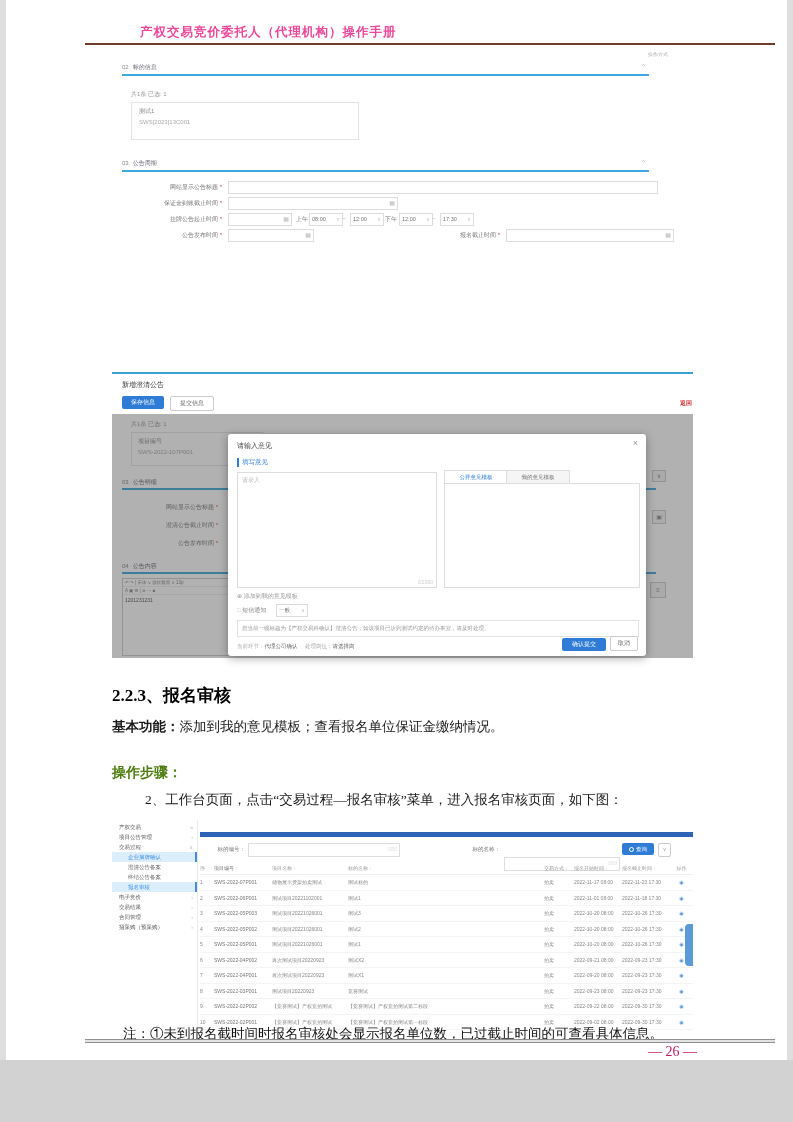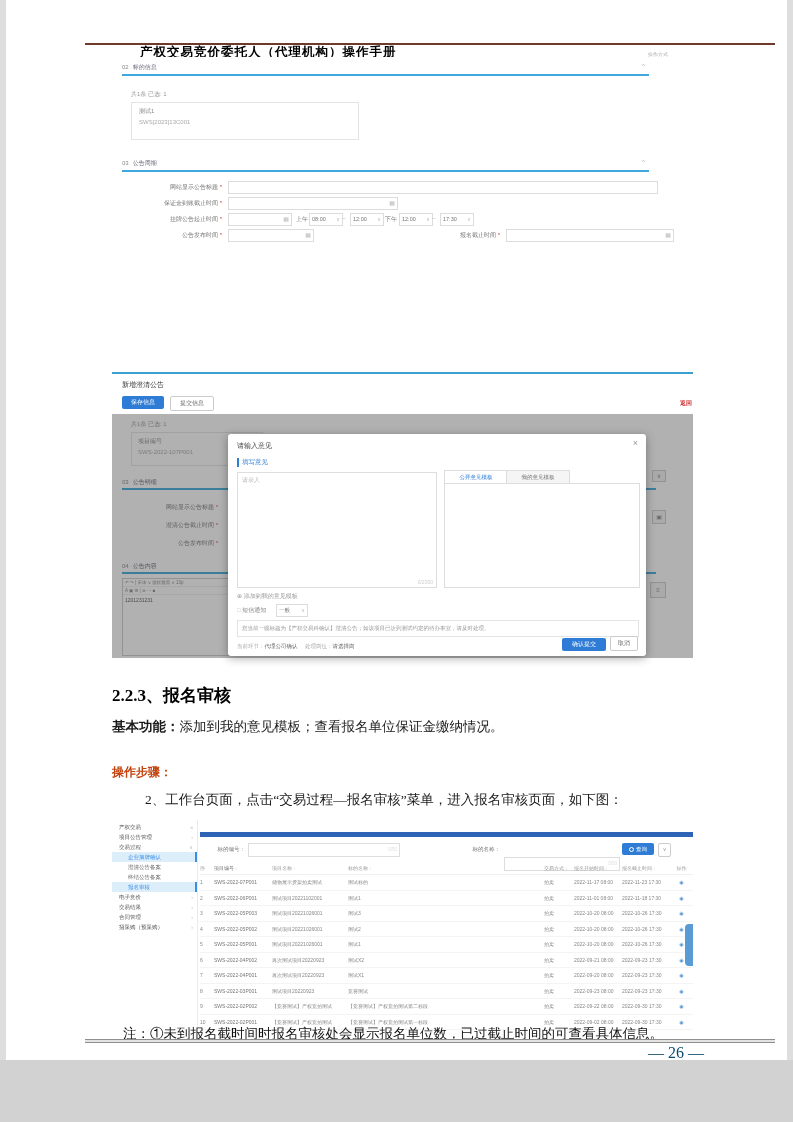"产权交易竞价委托人（代理机构）操作手册" .doc-title { color: #000000 -> #ec4899; margin-top: 20px -> none }
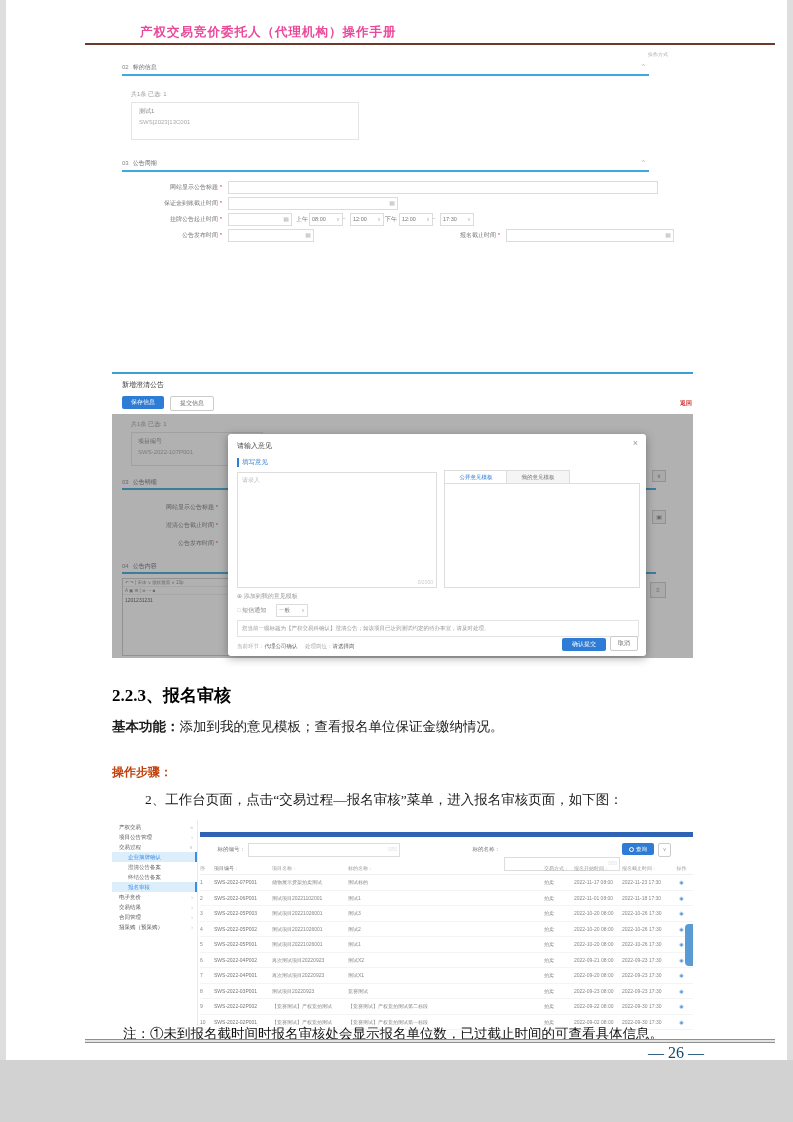"操作步骤：" div.abs { color: #c2410c -> #4d7c0f; font-size: 12px -> 14px }
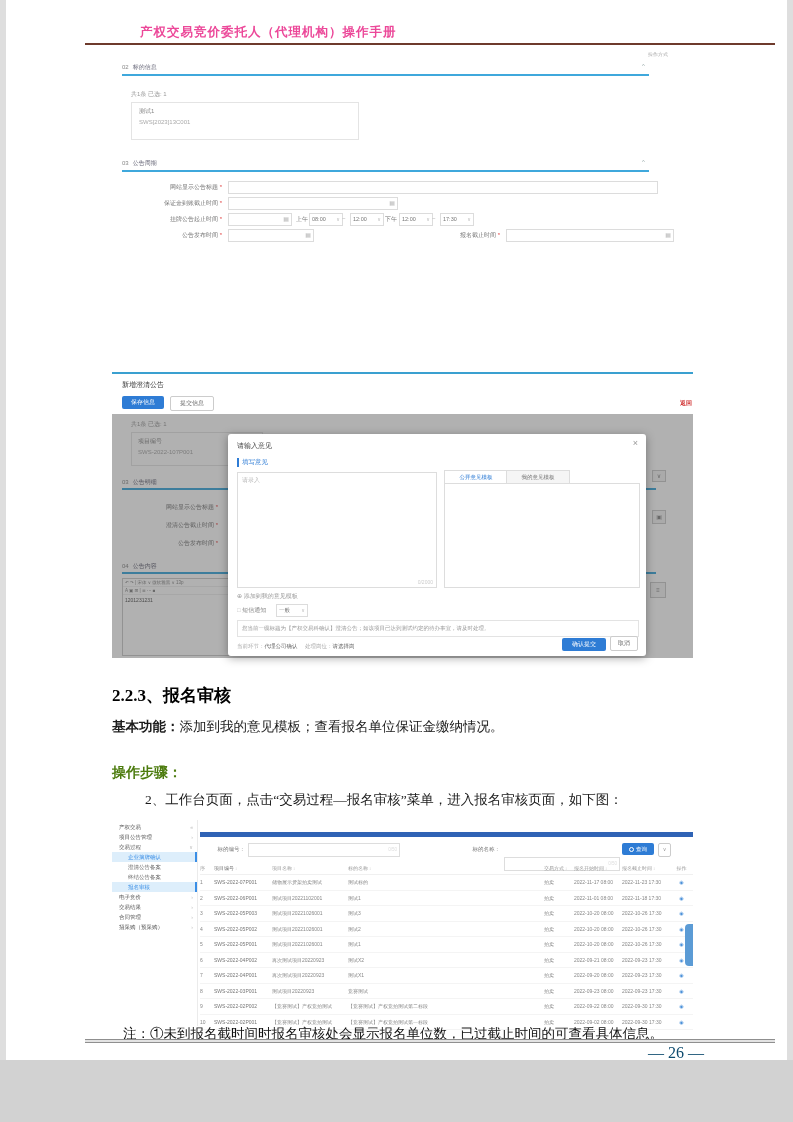"— 26 —" .pagenum { color: #0c4a6e -> #be185d; font-size: 16px -> 14px }
